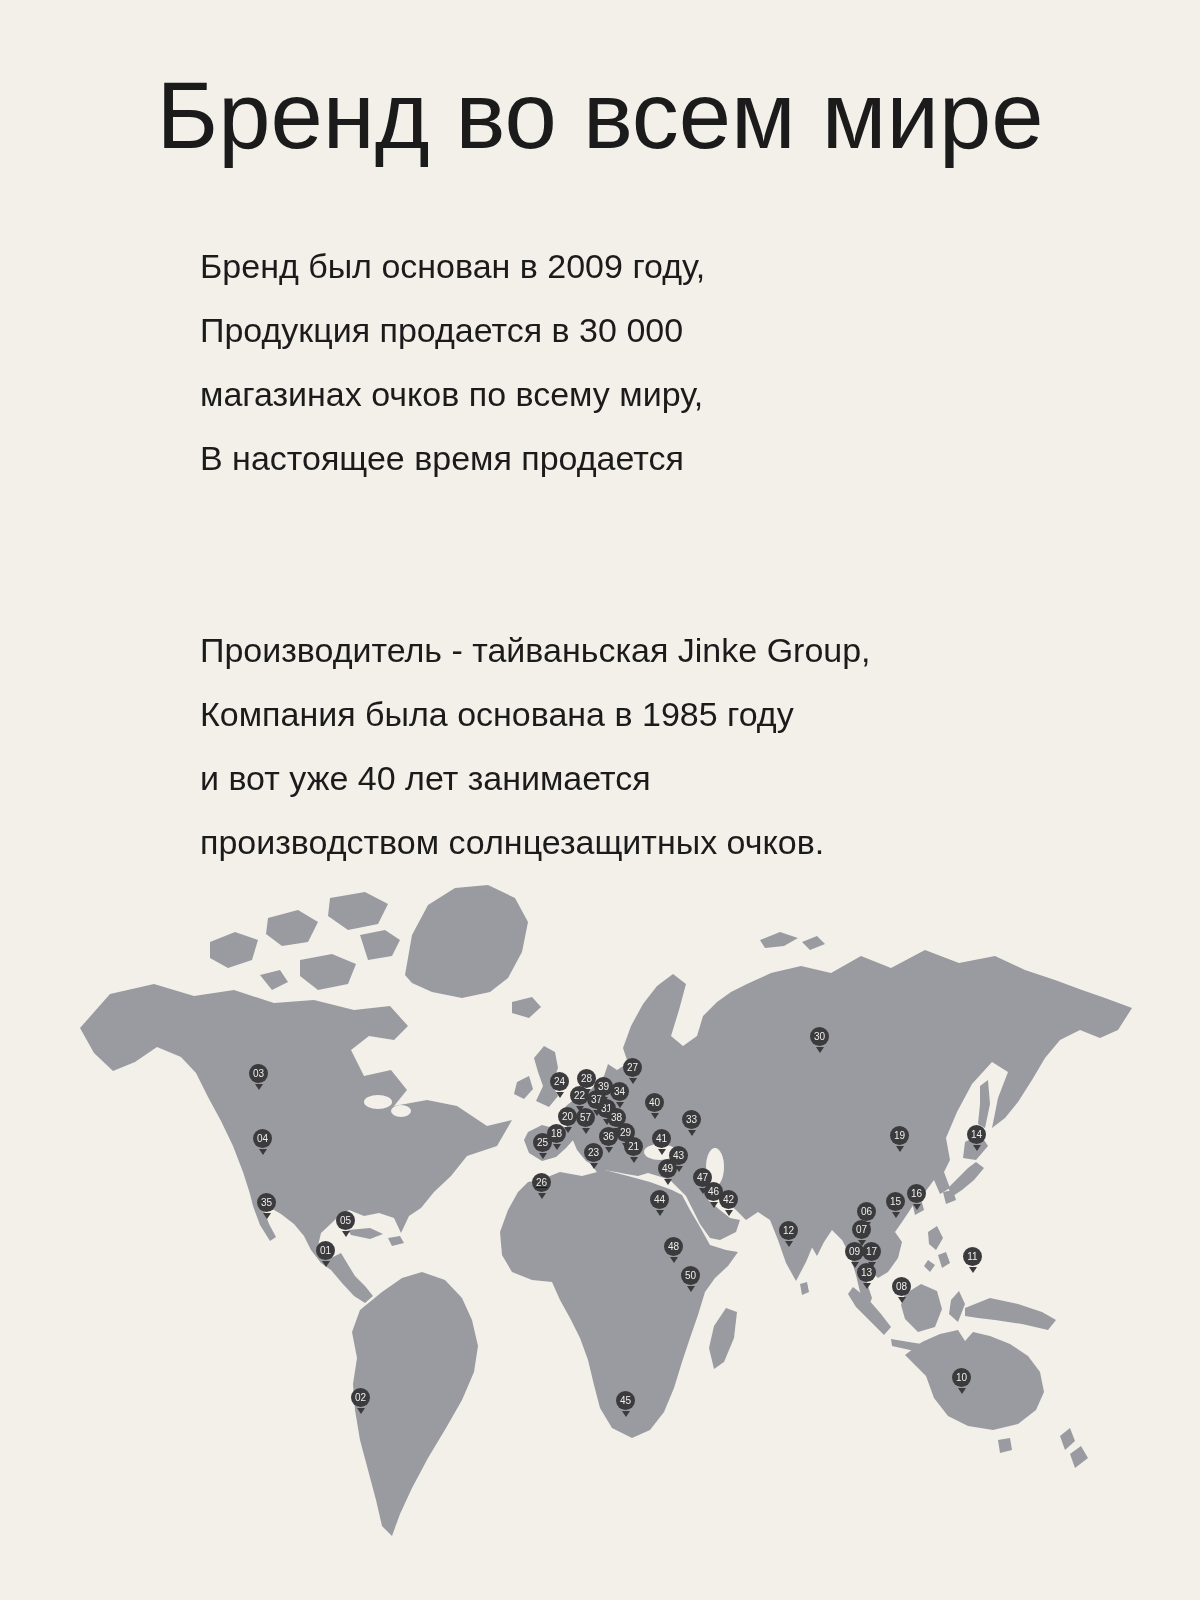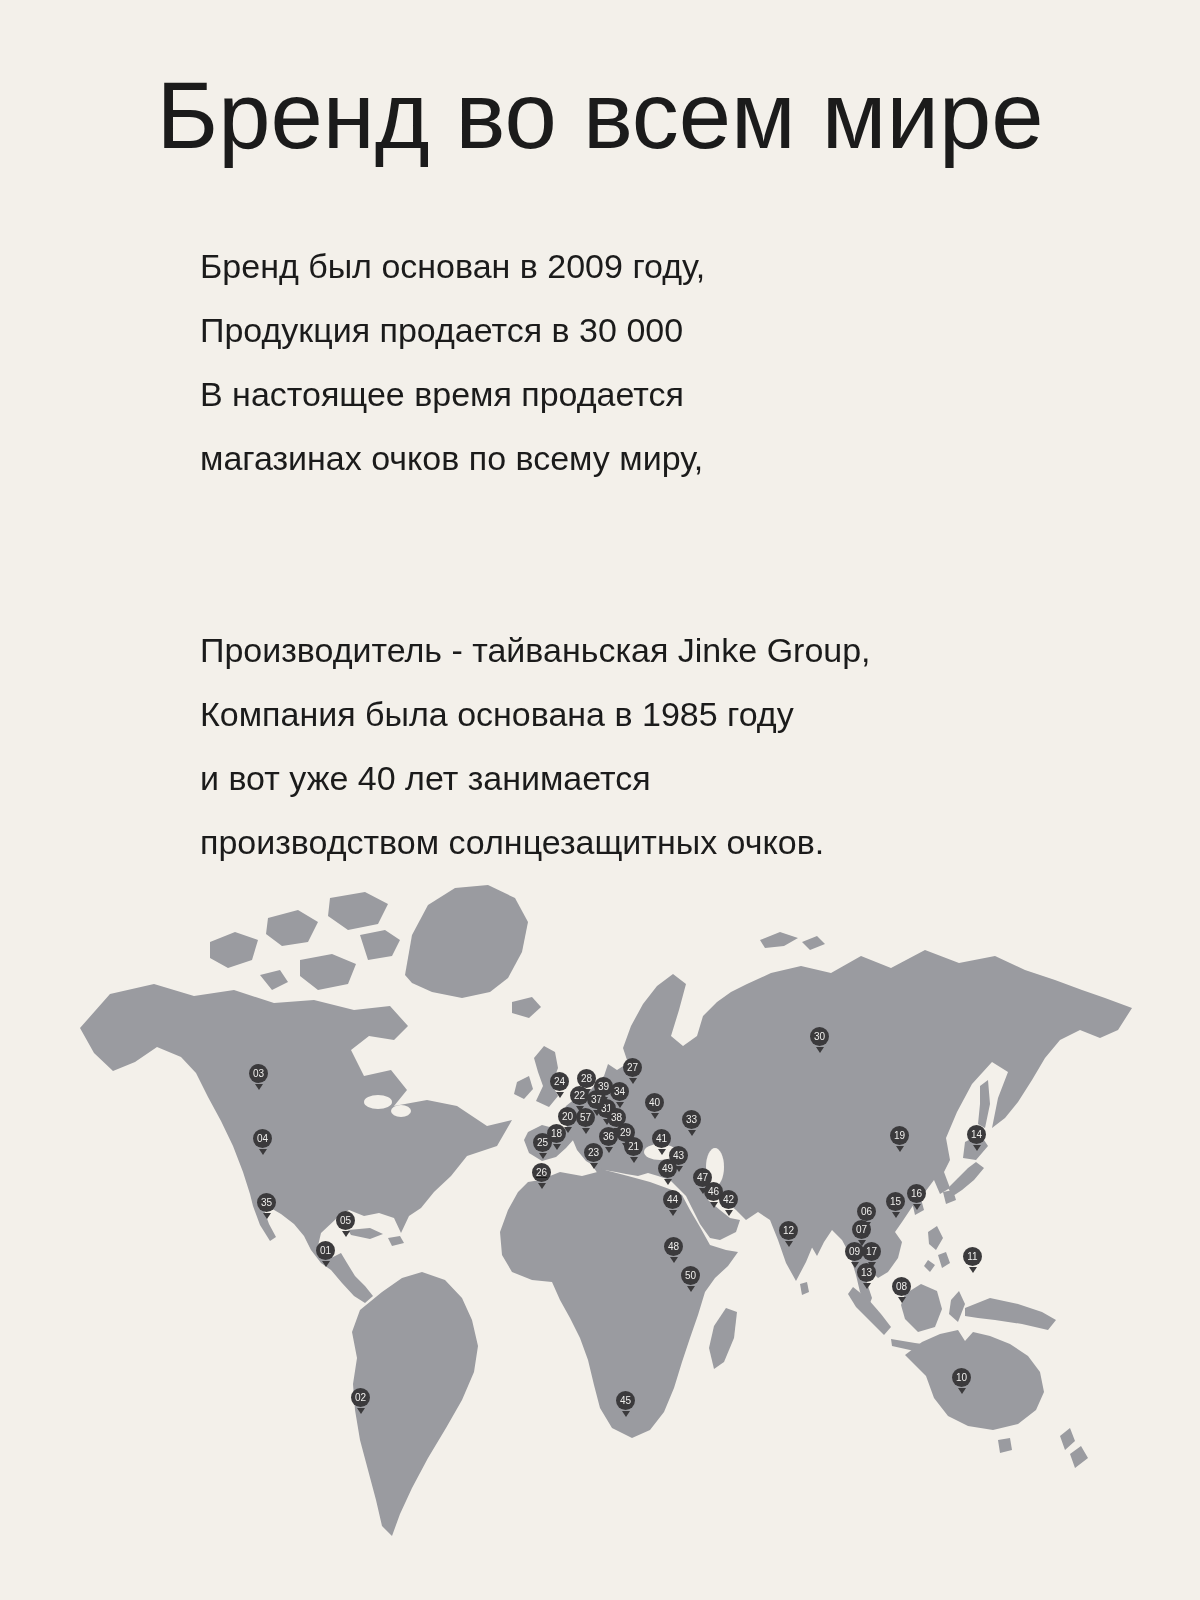"В настоящее время продается" p { order: before "магазинах очков по всему миру," -> after "магазинах очков по всему миру," }
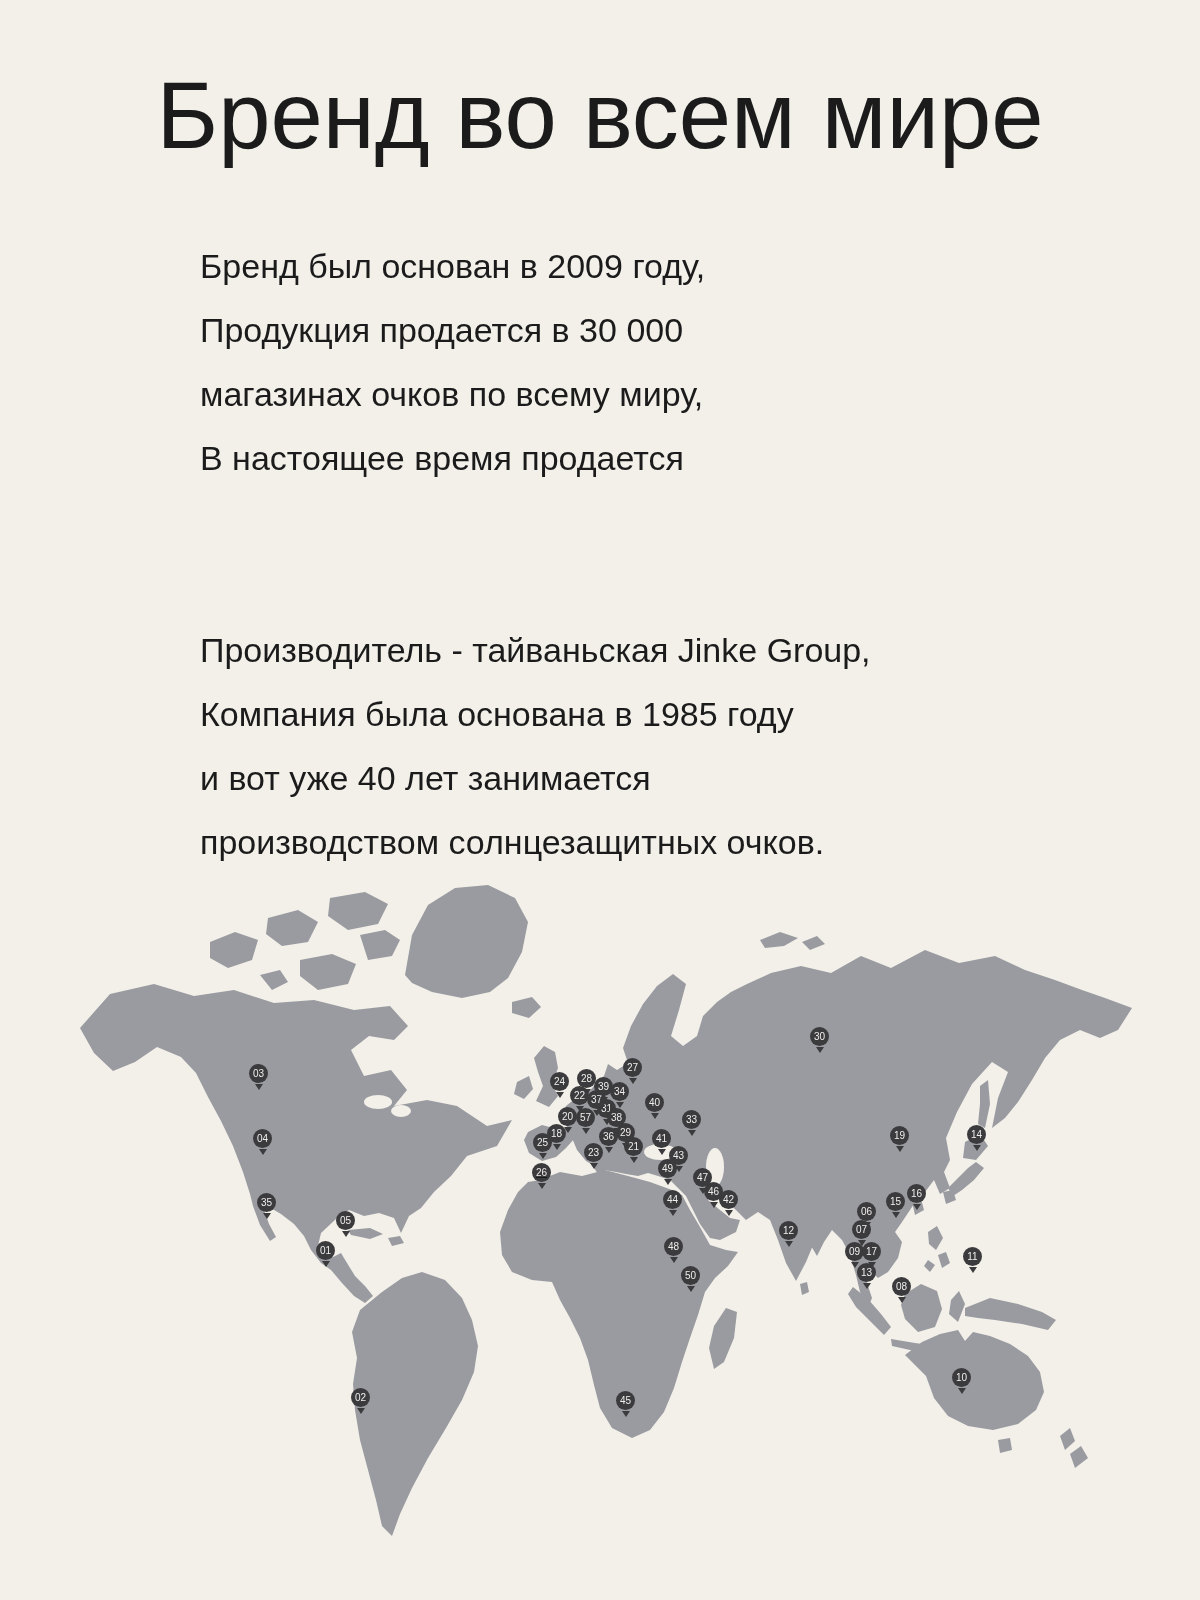"26" div.pin { top: 293px -> 303px }
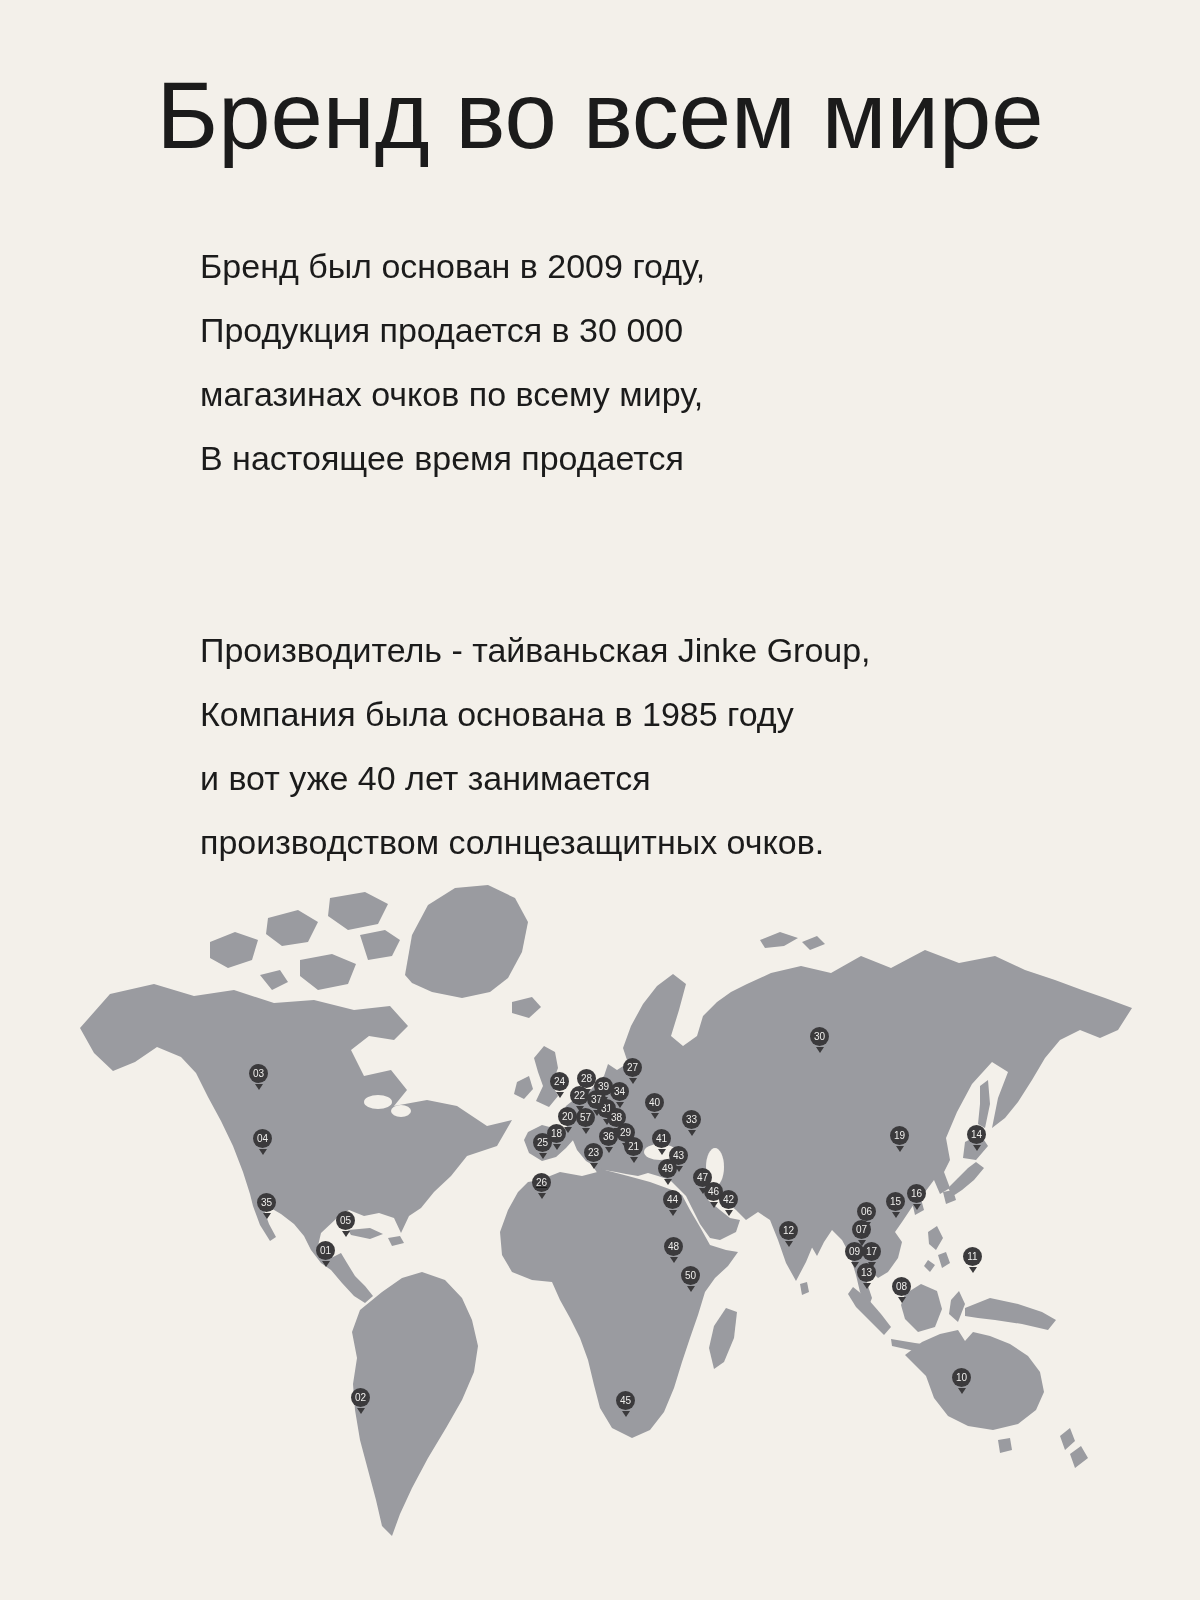"44" div.pin { left: 613px -> 600px }
